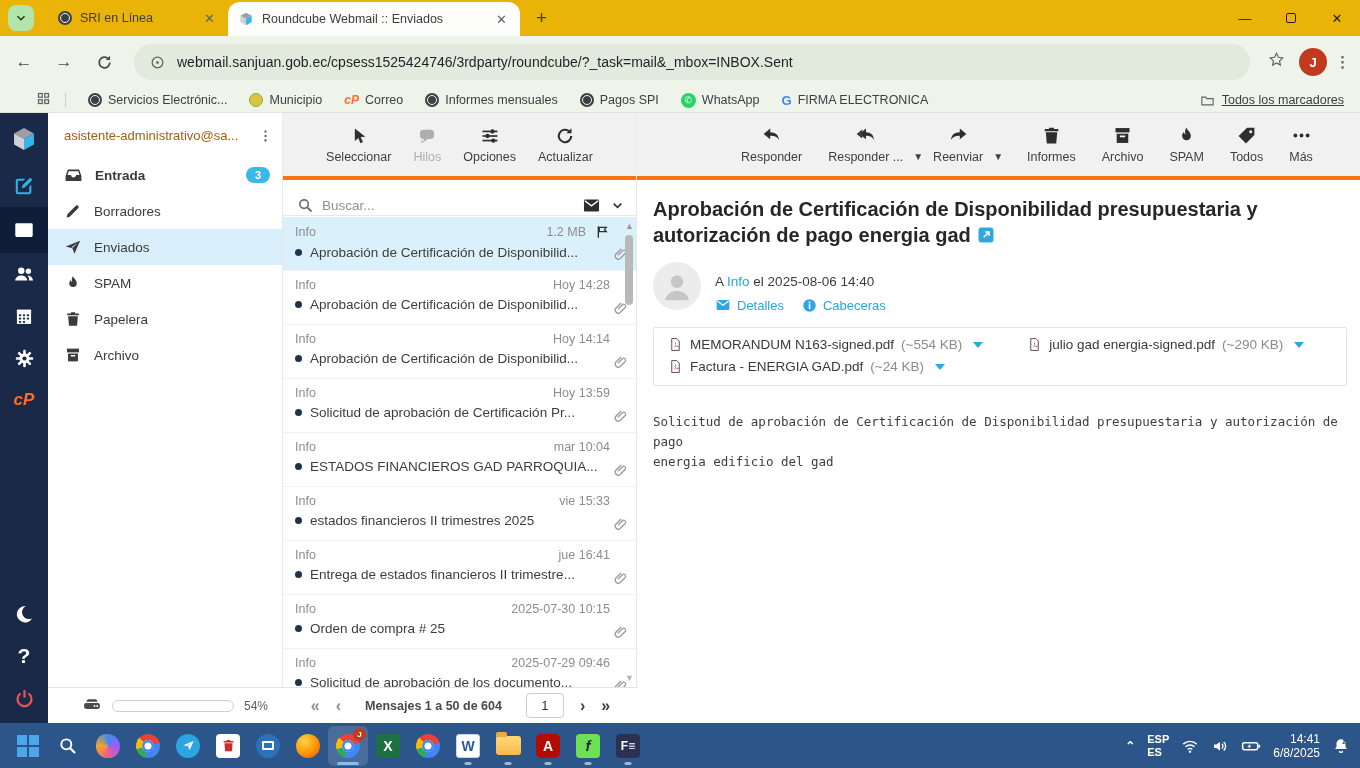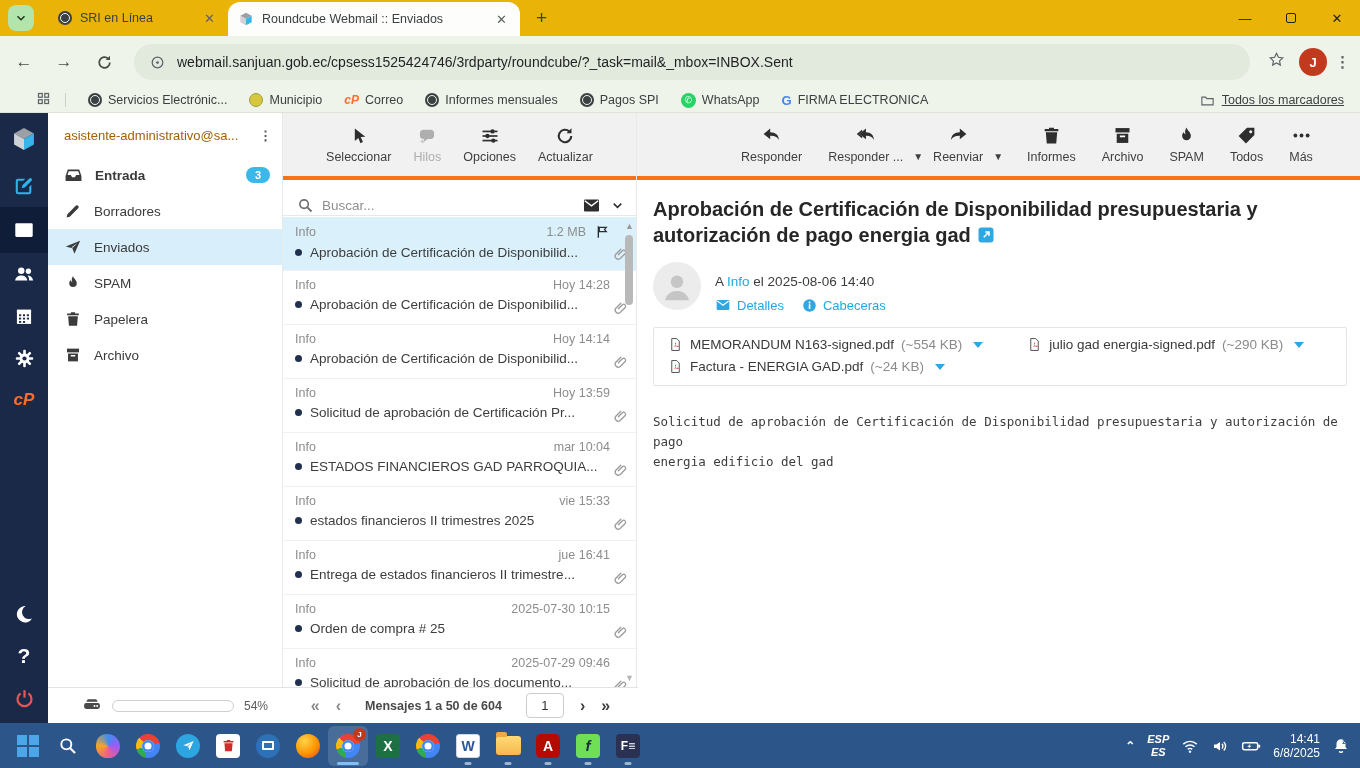"ESP" .lang { font-style: italic -> none; text-align: center -> left }
